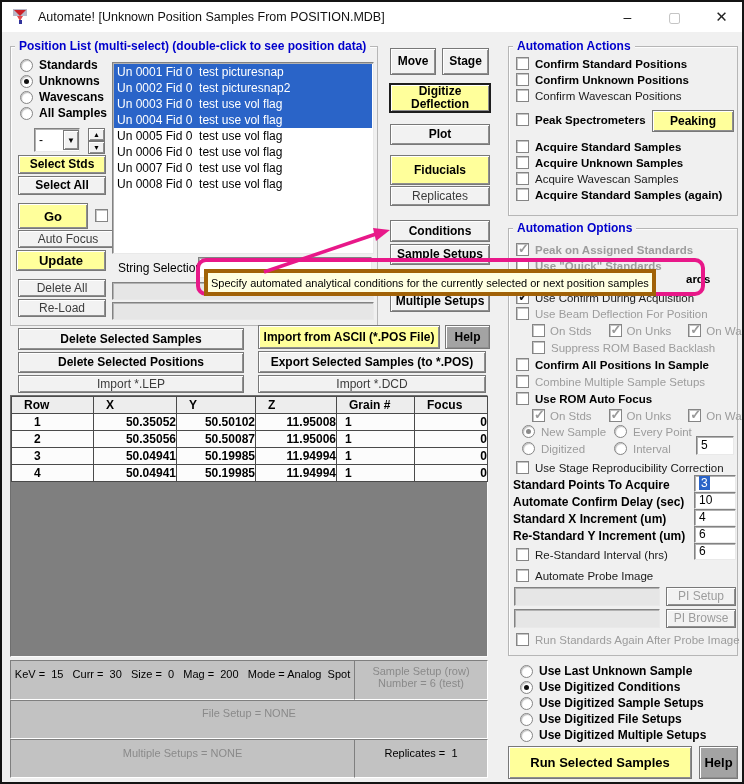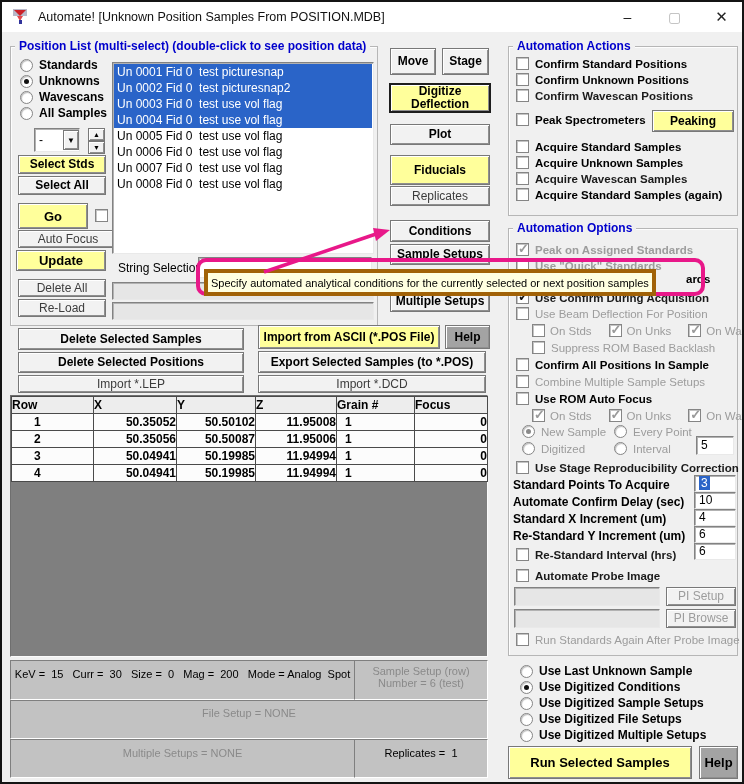"Confirm Wavescan Positions" .row.r { font-weight: bold -> normal }
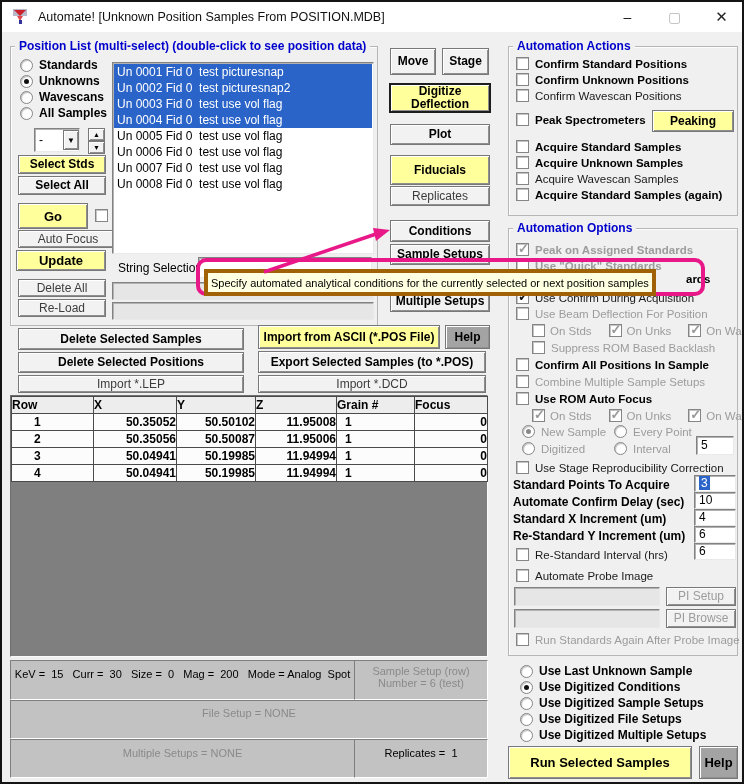"Row" table.grid th { padding-left: 0 -> 12px }
